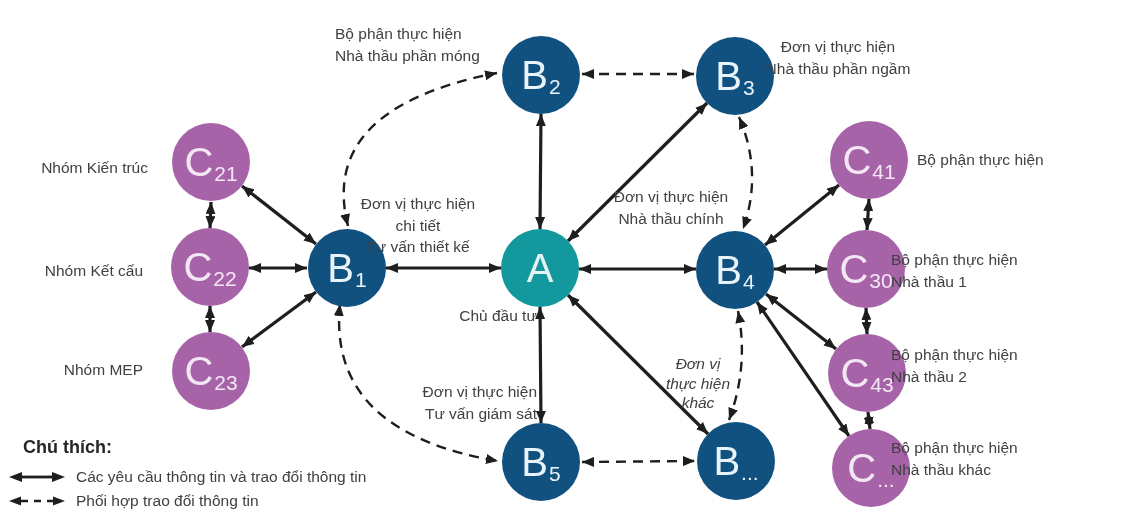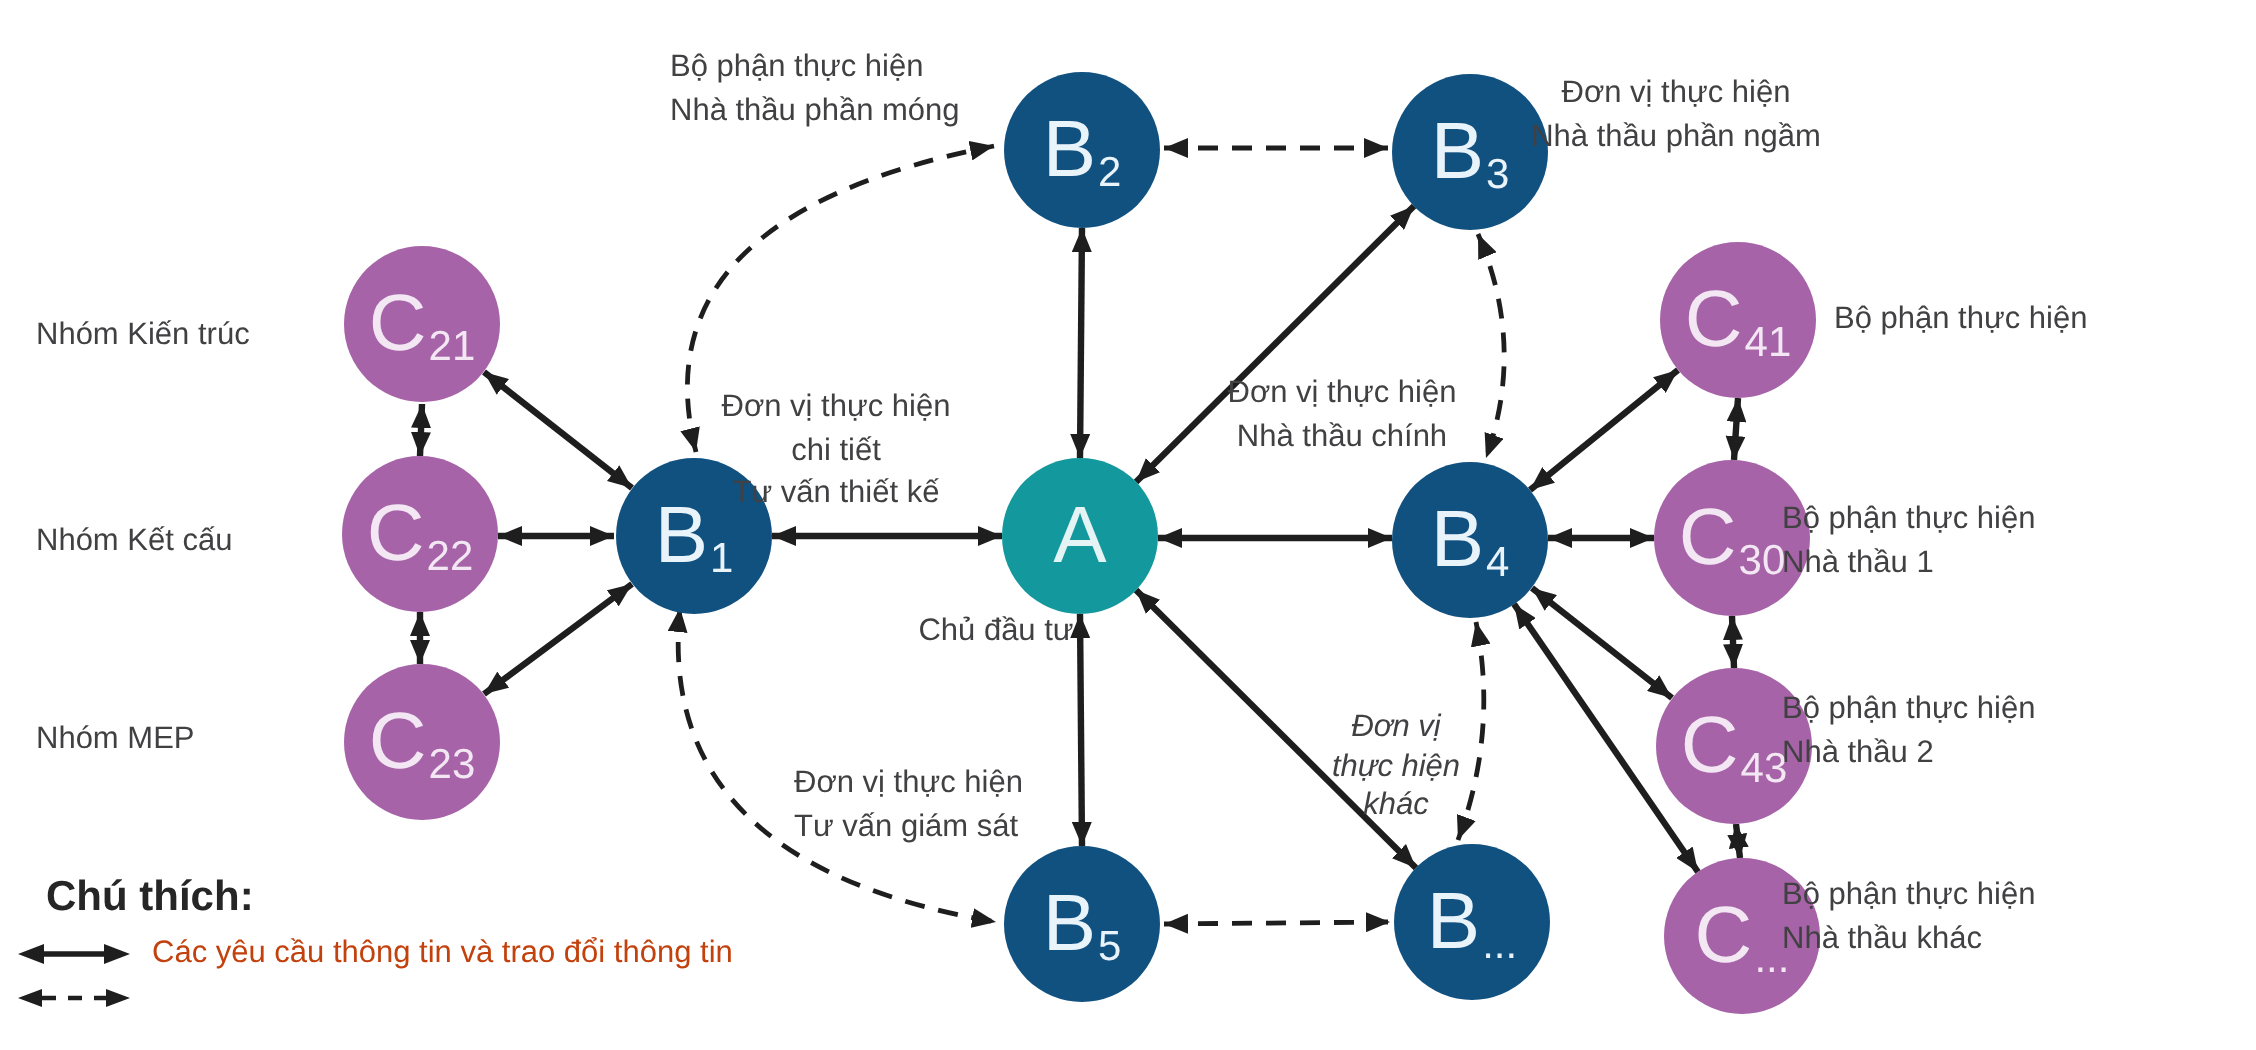"Nhóm Kiến trúc" .lbl.right { text-align: none -> right }
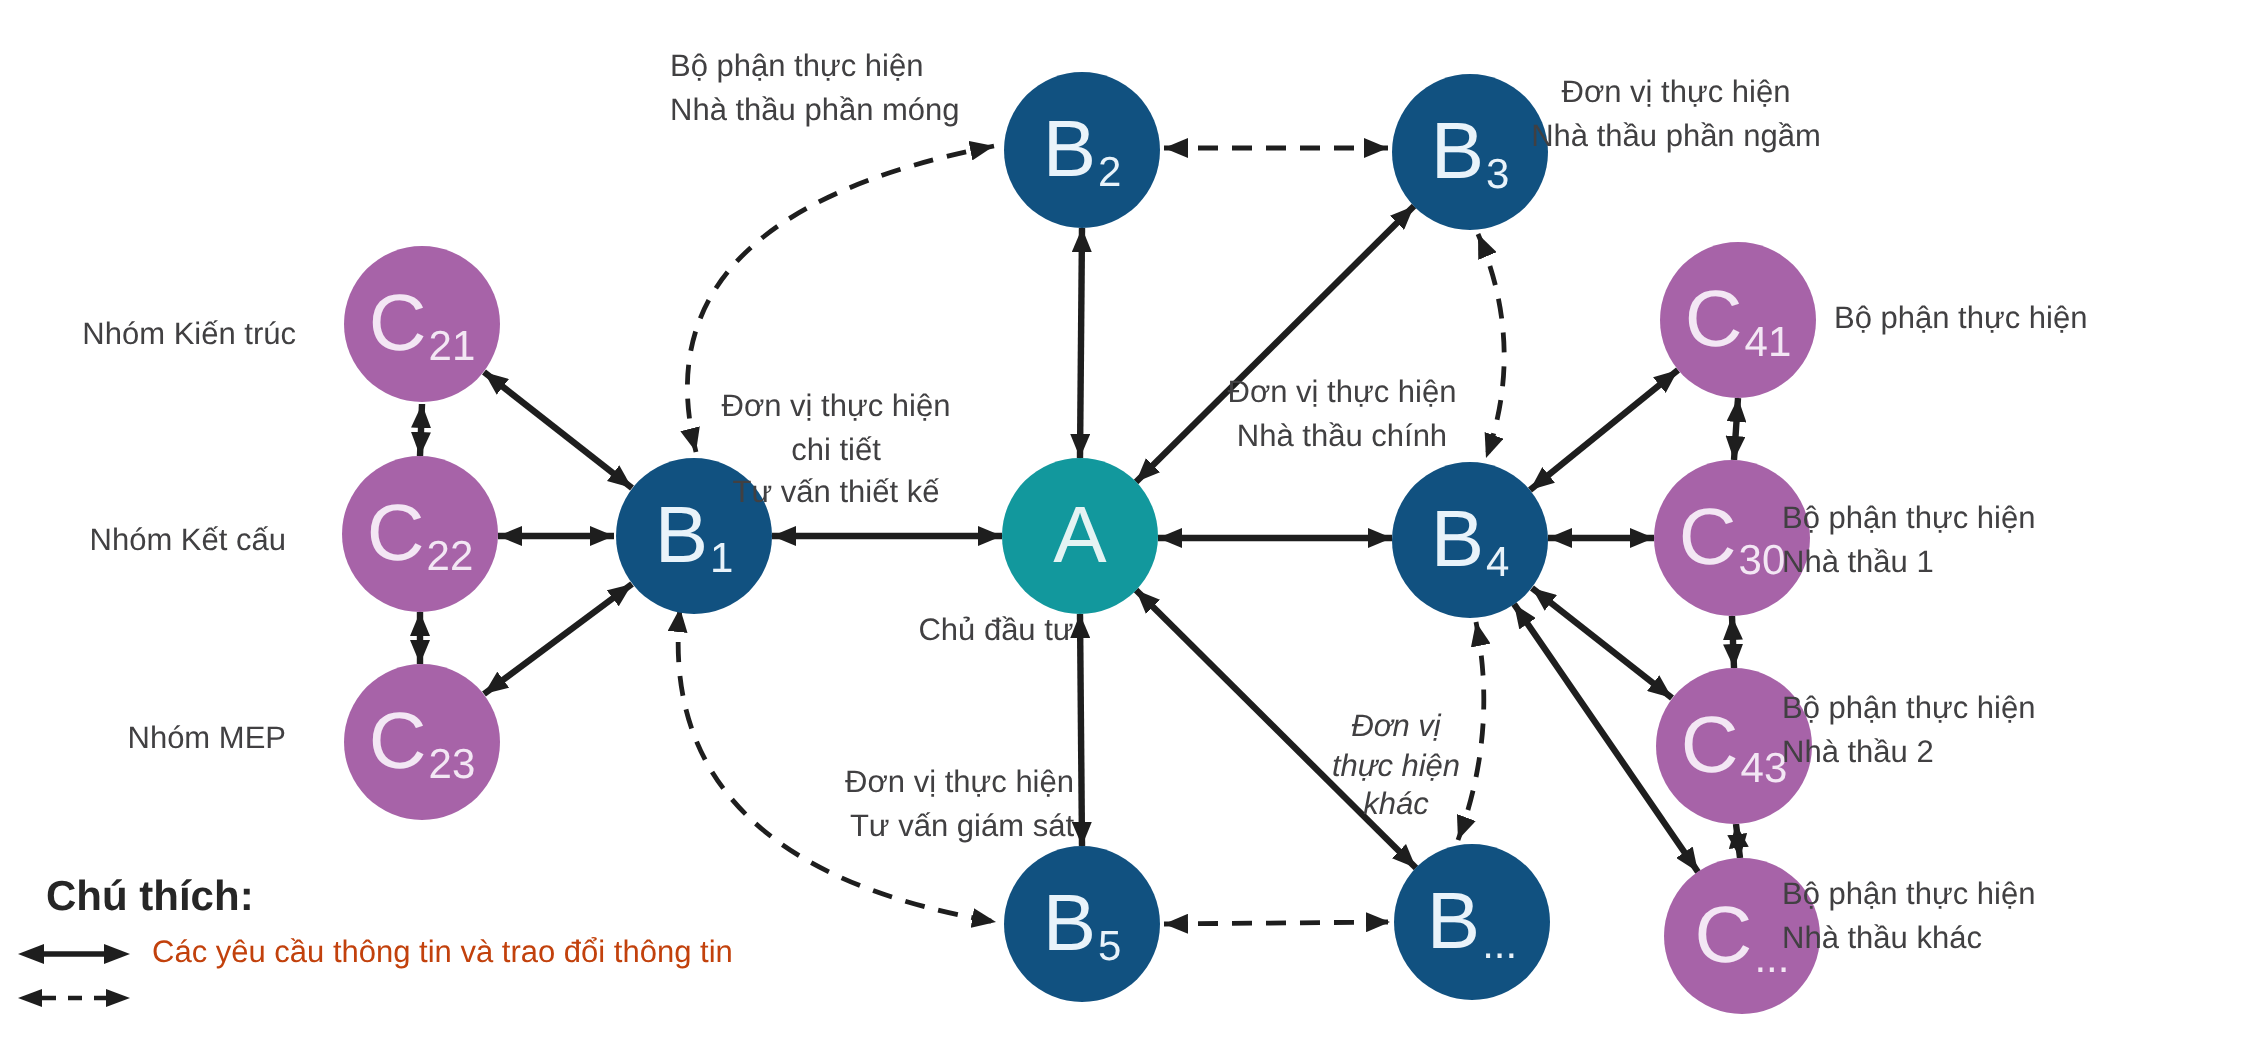"Chú thích:" #legend-title { font-size: 21px -> 18px }
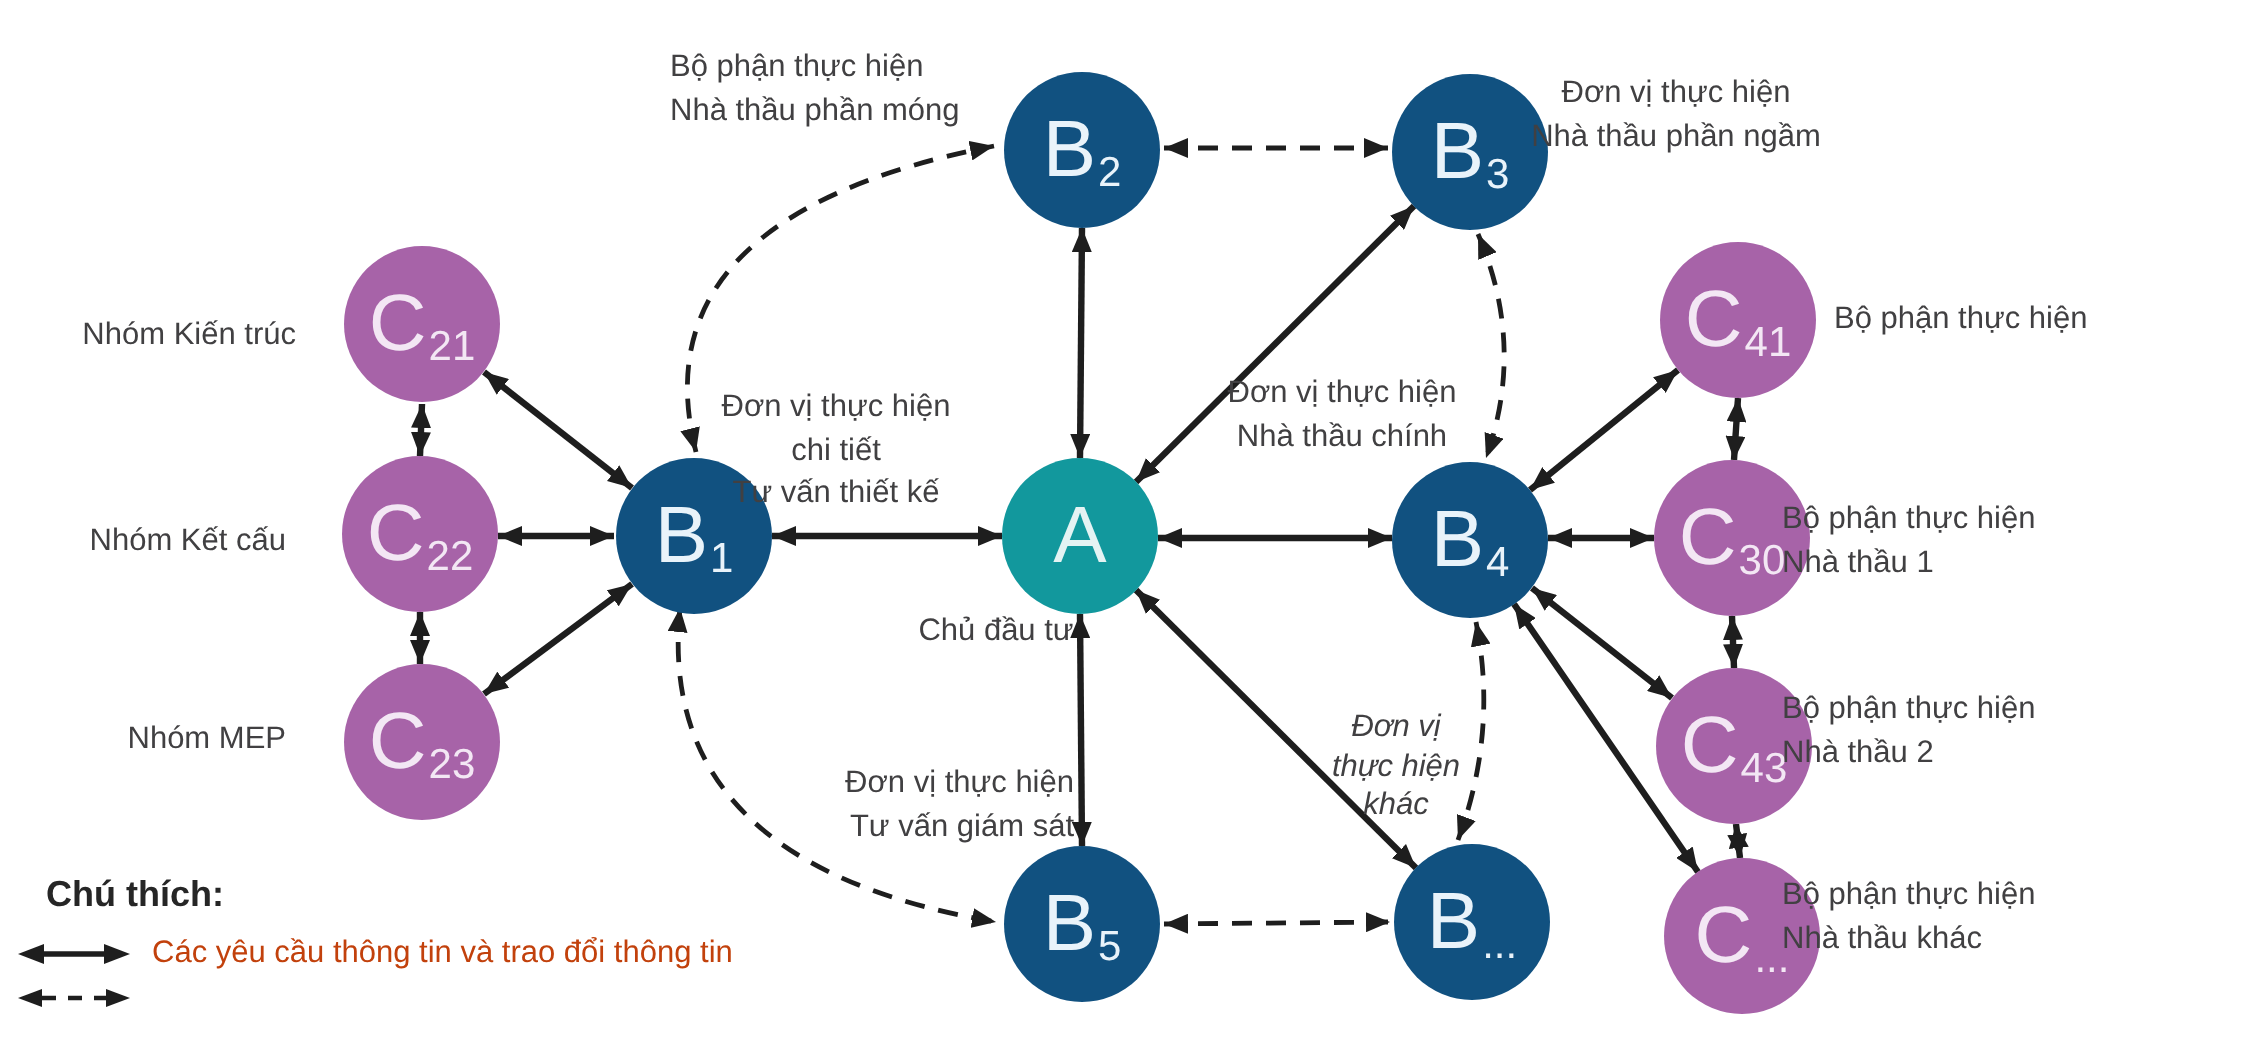"Các yêu cầu thông tin" .legend-row .txt { color: #c2410c -> #404040 }
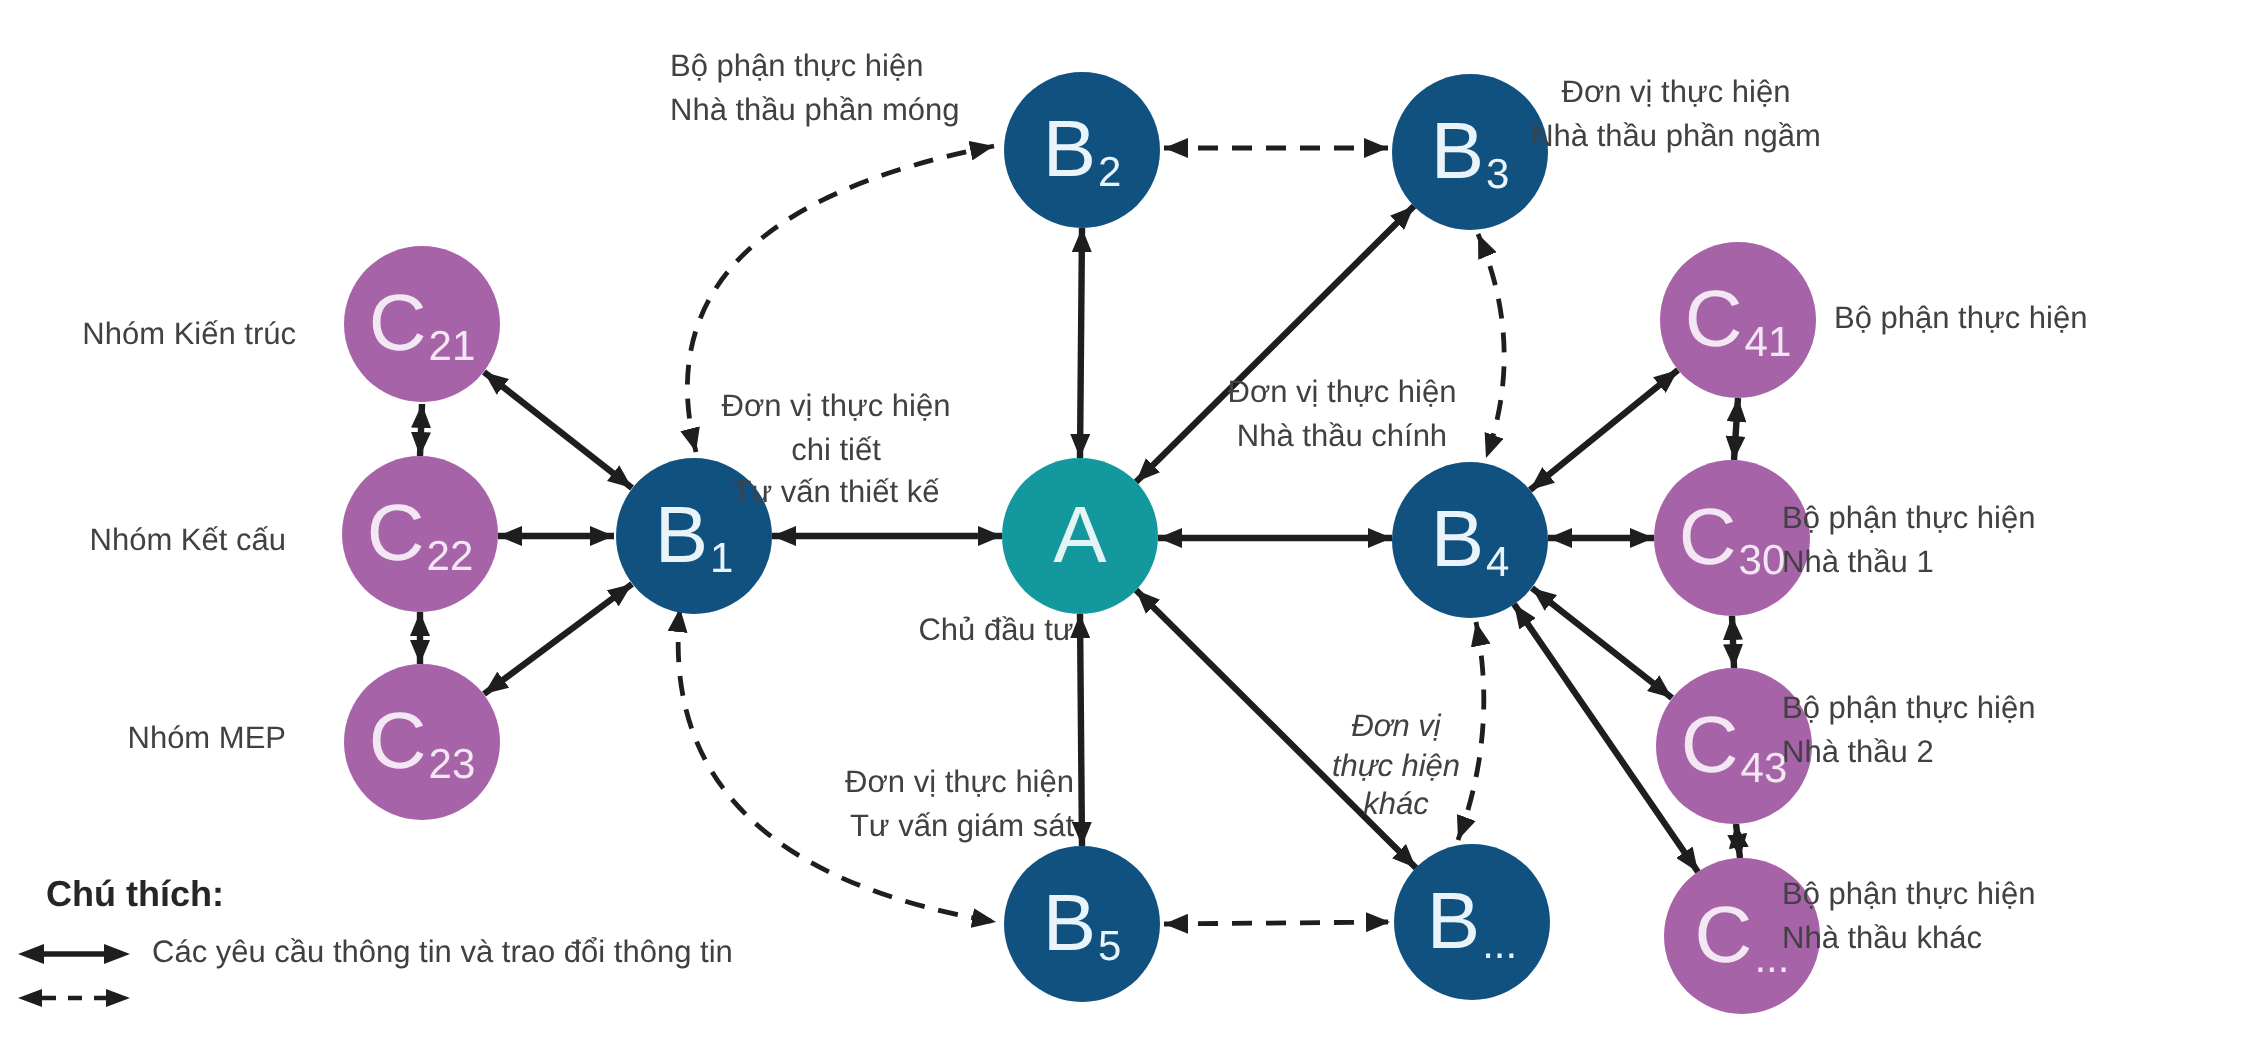"Phối hợp trao đổi thông" span.txt { html: none -> <span>Phối hợp trao đổi thông tin</span> }
